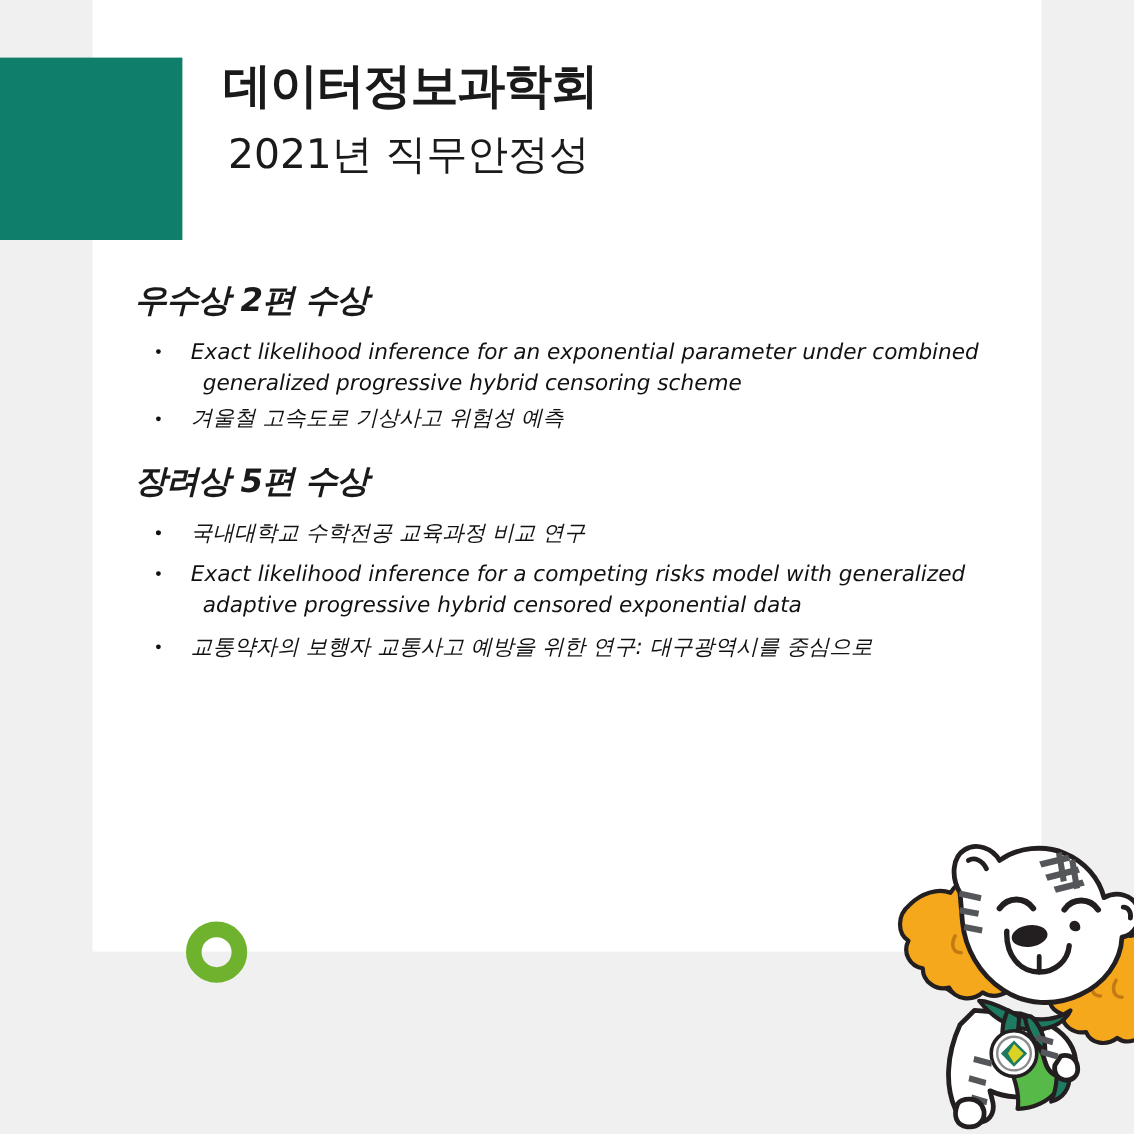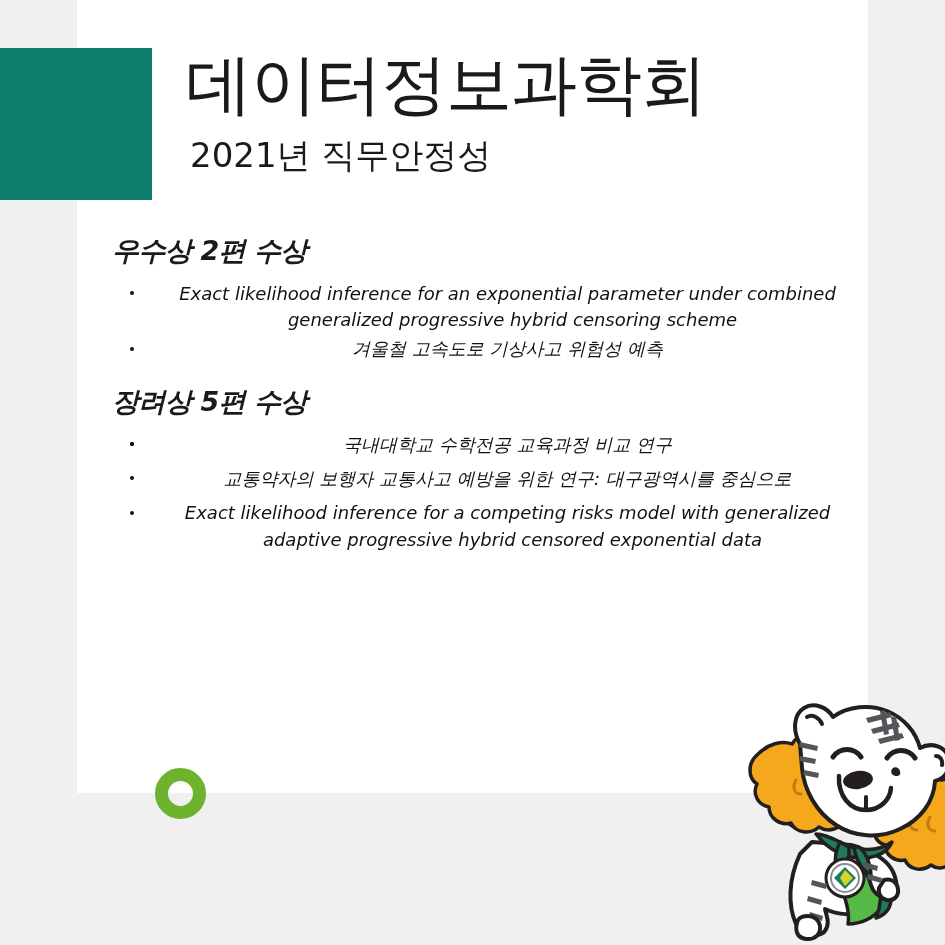"데이터정보과학회" .title { font-size: 66px -> 40px; font-weight: 400 -> 700 }
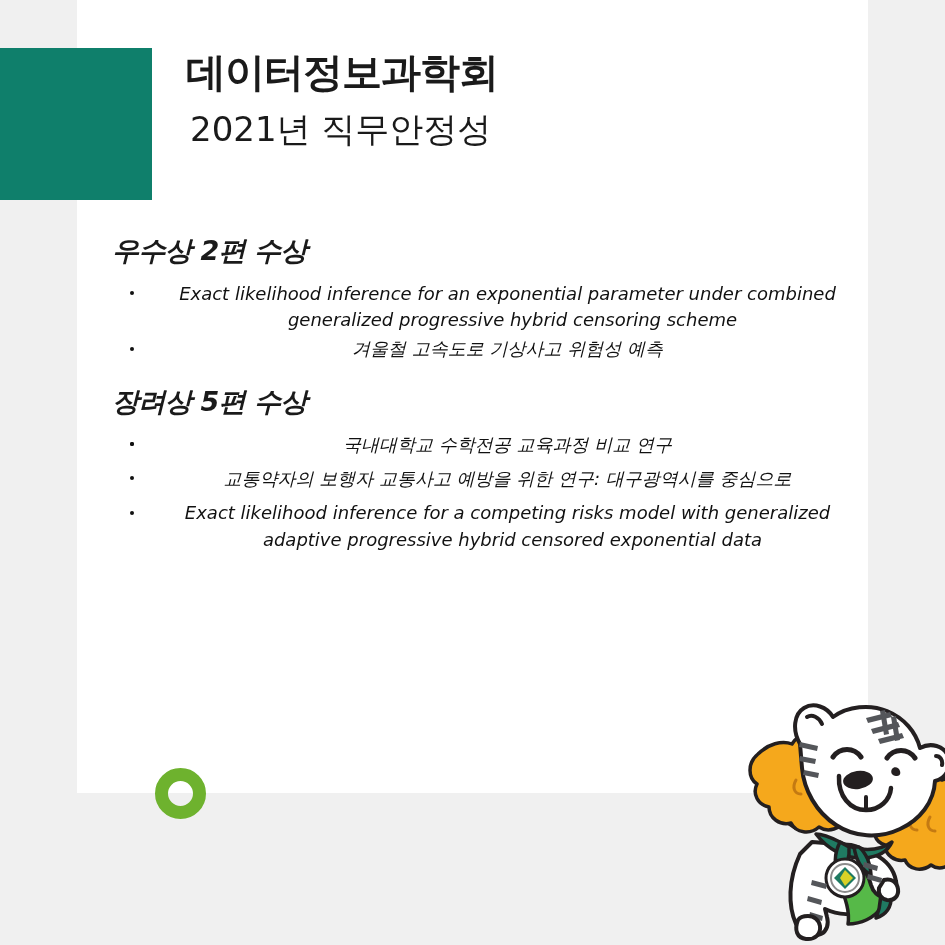"Exact likelihood inference for an" ul.bullets { text-align: center -> none }
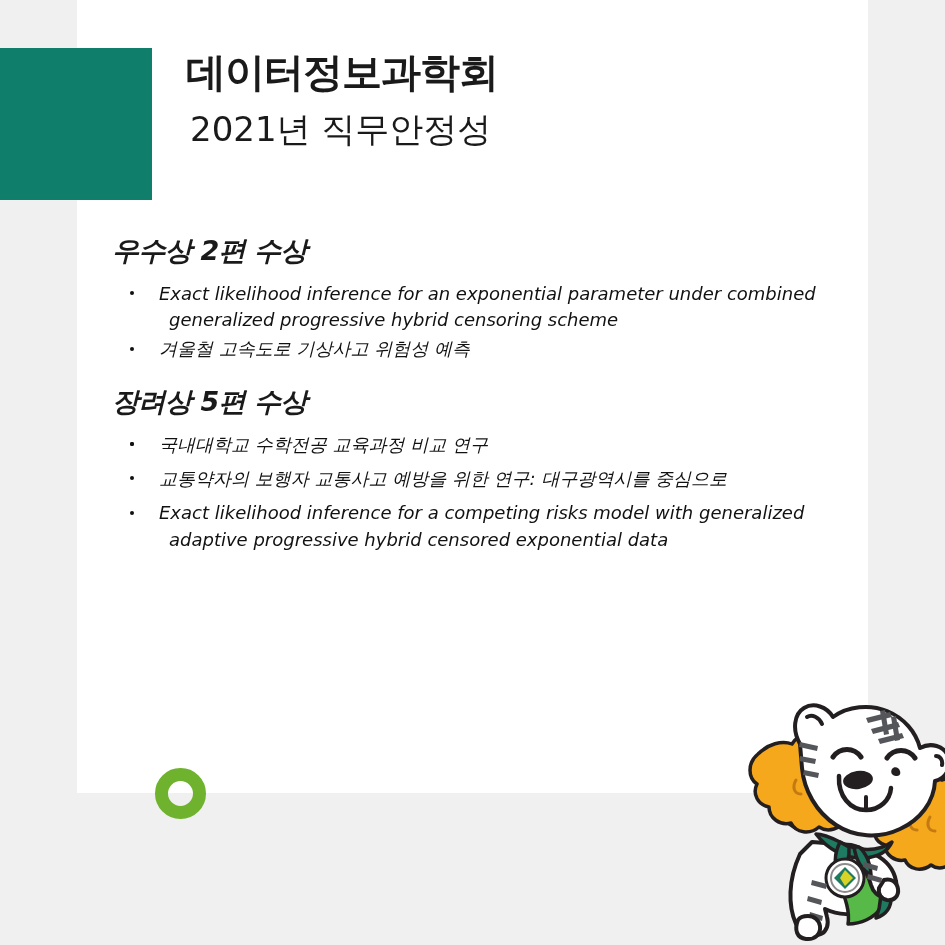"교통약자의 보행자 교통사고 예방을 위한" li { order: before "Exact likelihood inference for a" -> after "Exact likelihood inference for a" }
